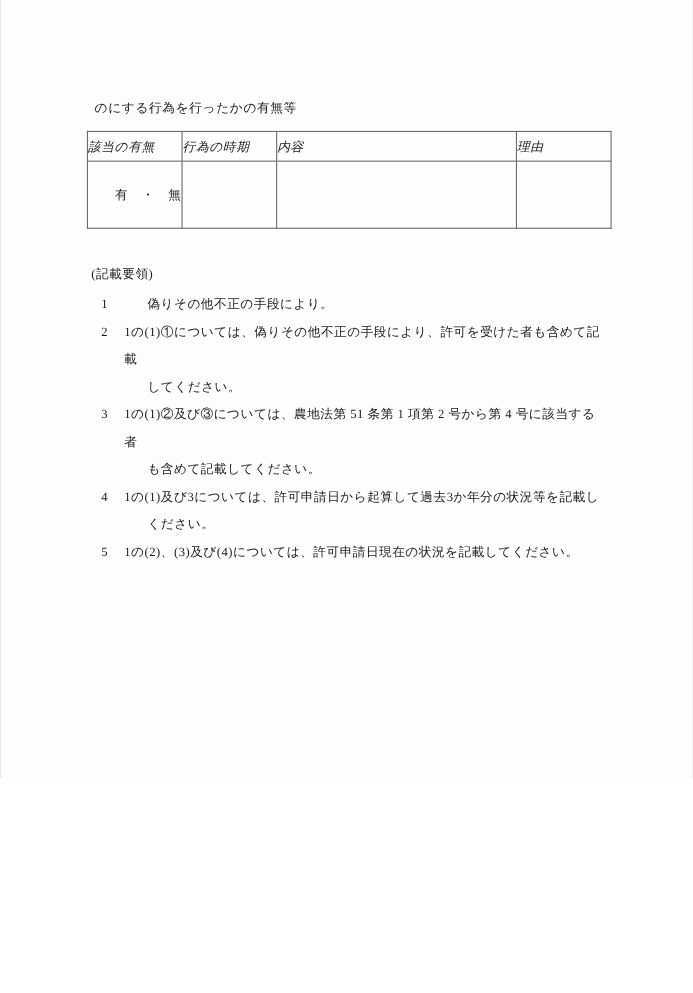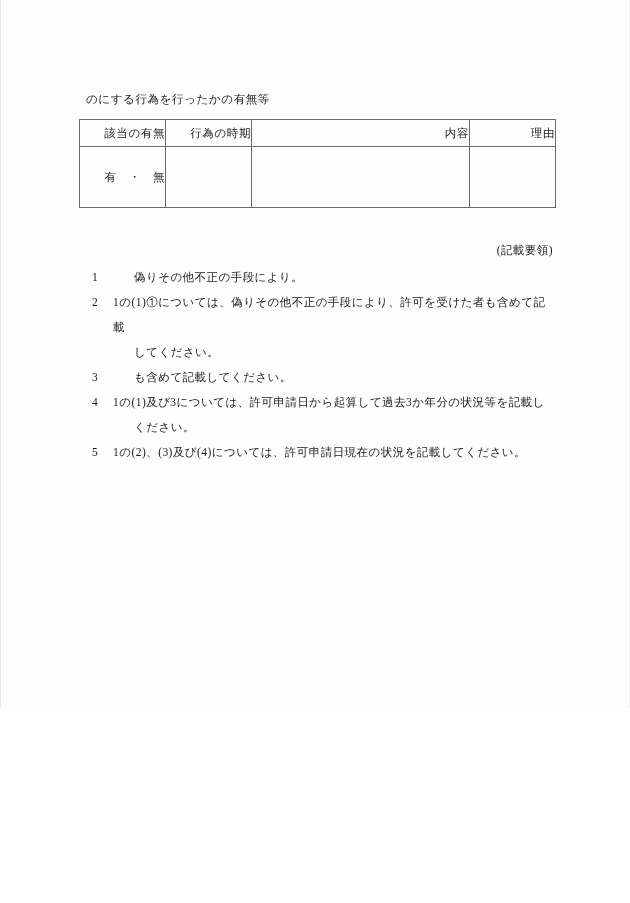"該当の有無" .form-table th { font-style: none -> italic; text-align: right -> left }
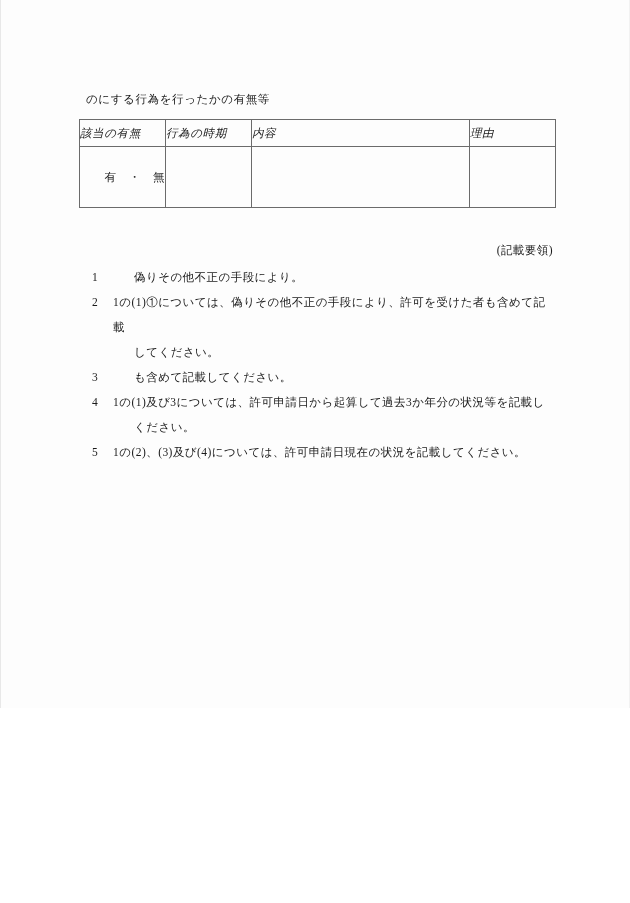"(記載要領)" .notes-title { text-align: right -> none }
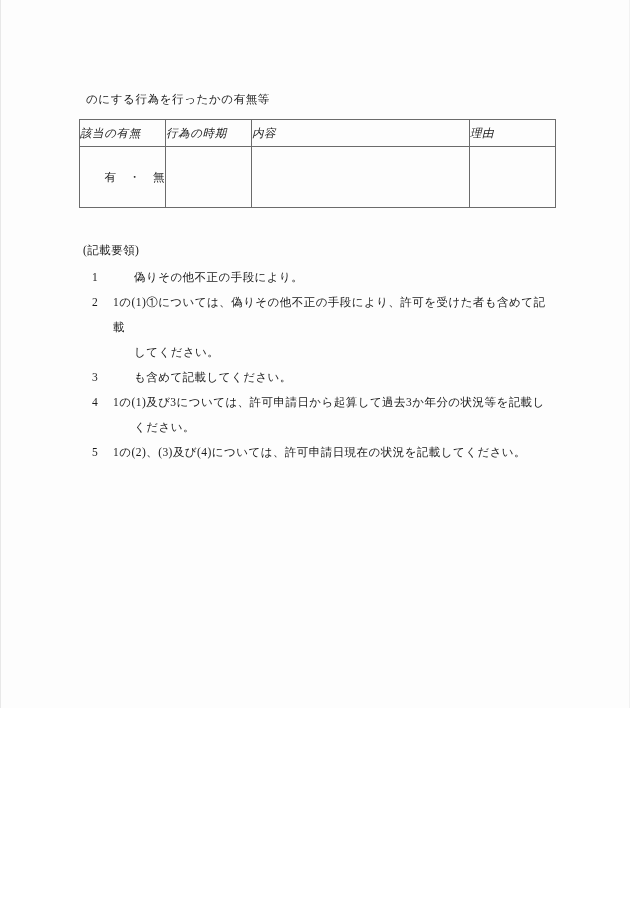"1の(1)②及び③については、農地法第 51 条第 1 項第" p { html: none -> <p>1の(1)②及び③については、農地法第 51 条第 1 項第 2 号から第 4 号に該当する者</p> }
